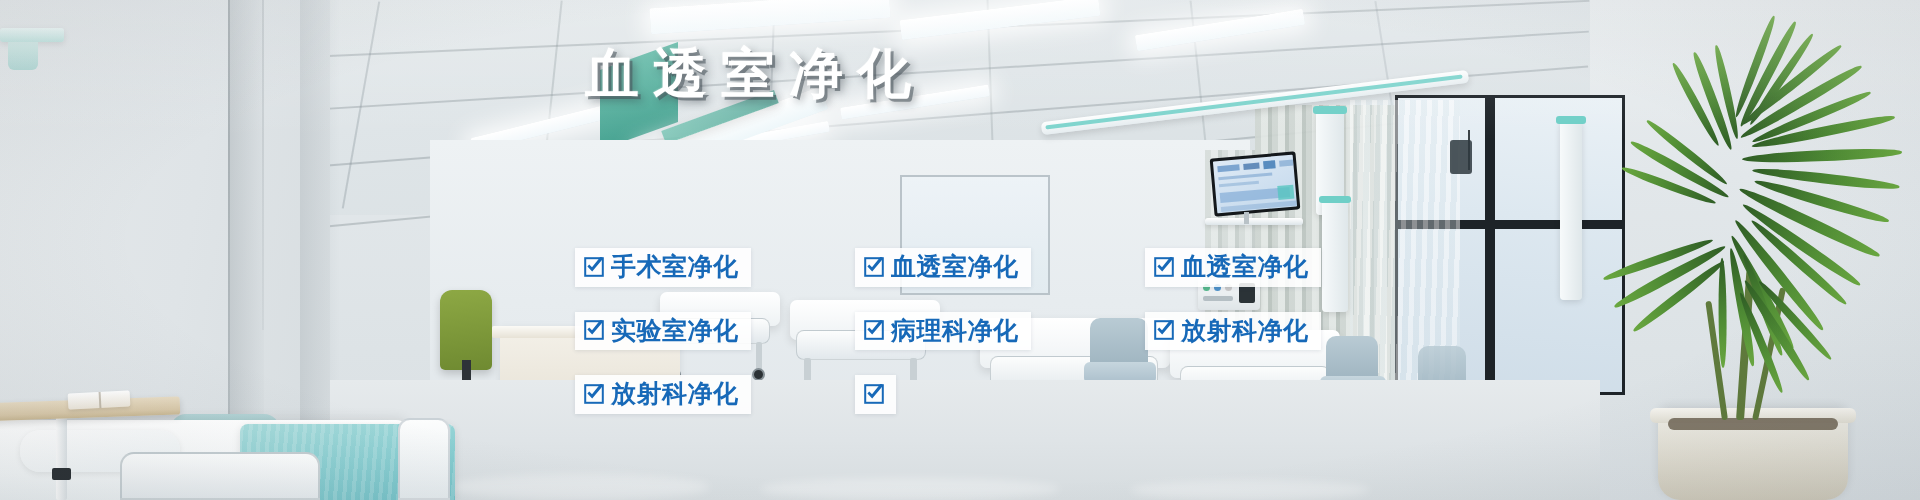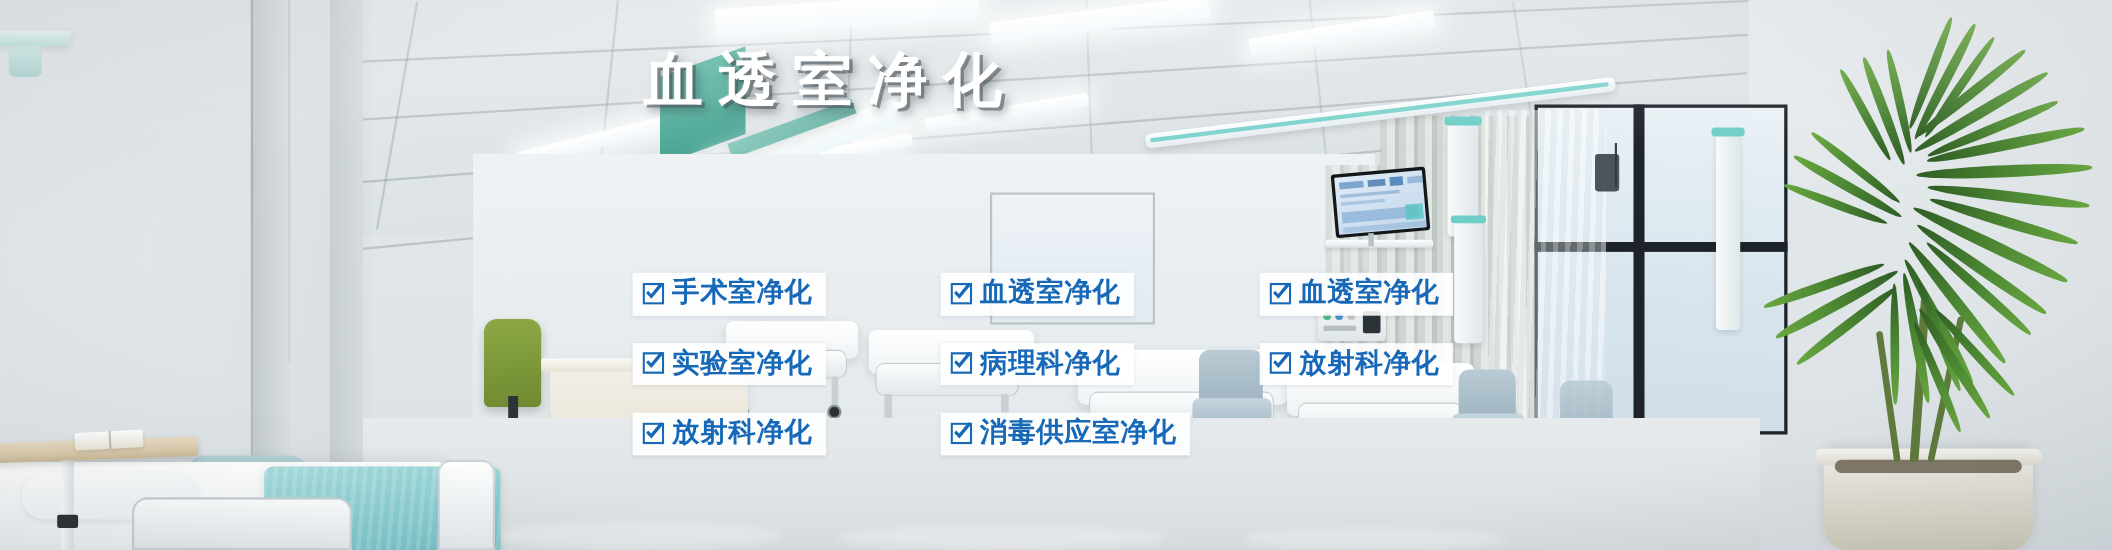"消毒供应室净化" span.ftext { html: <span>消毒供应室净化</span> -> none }
